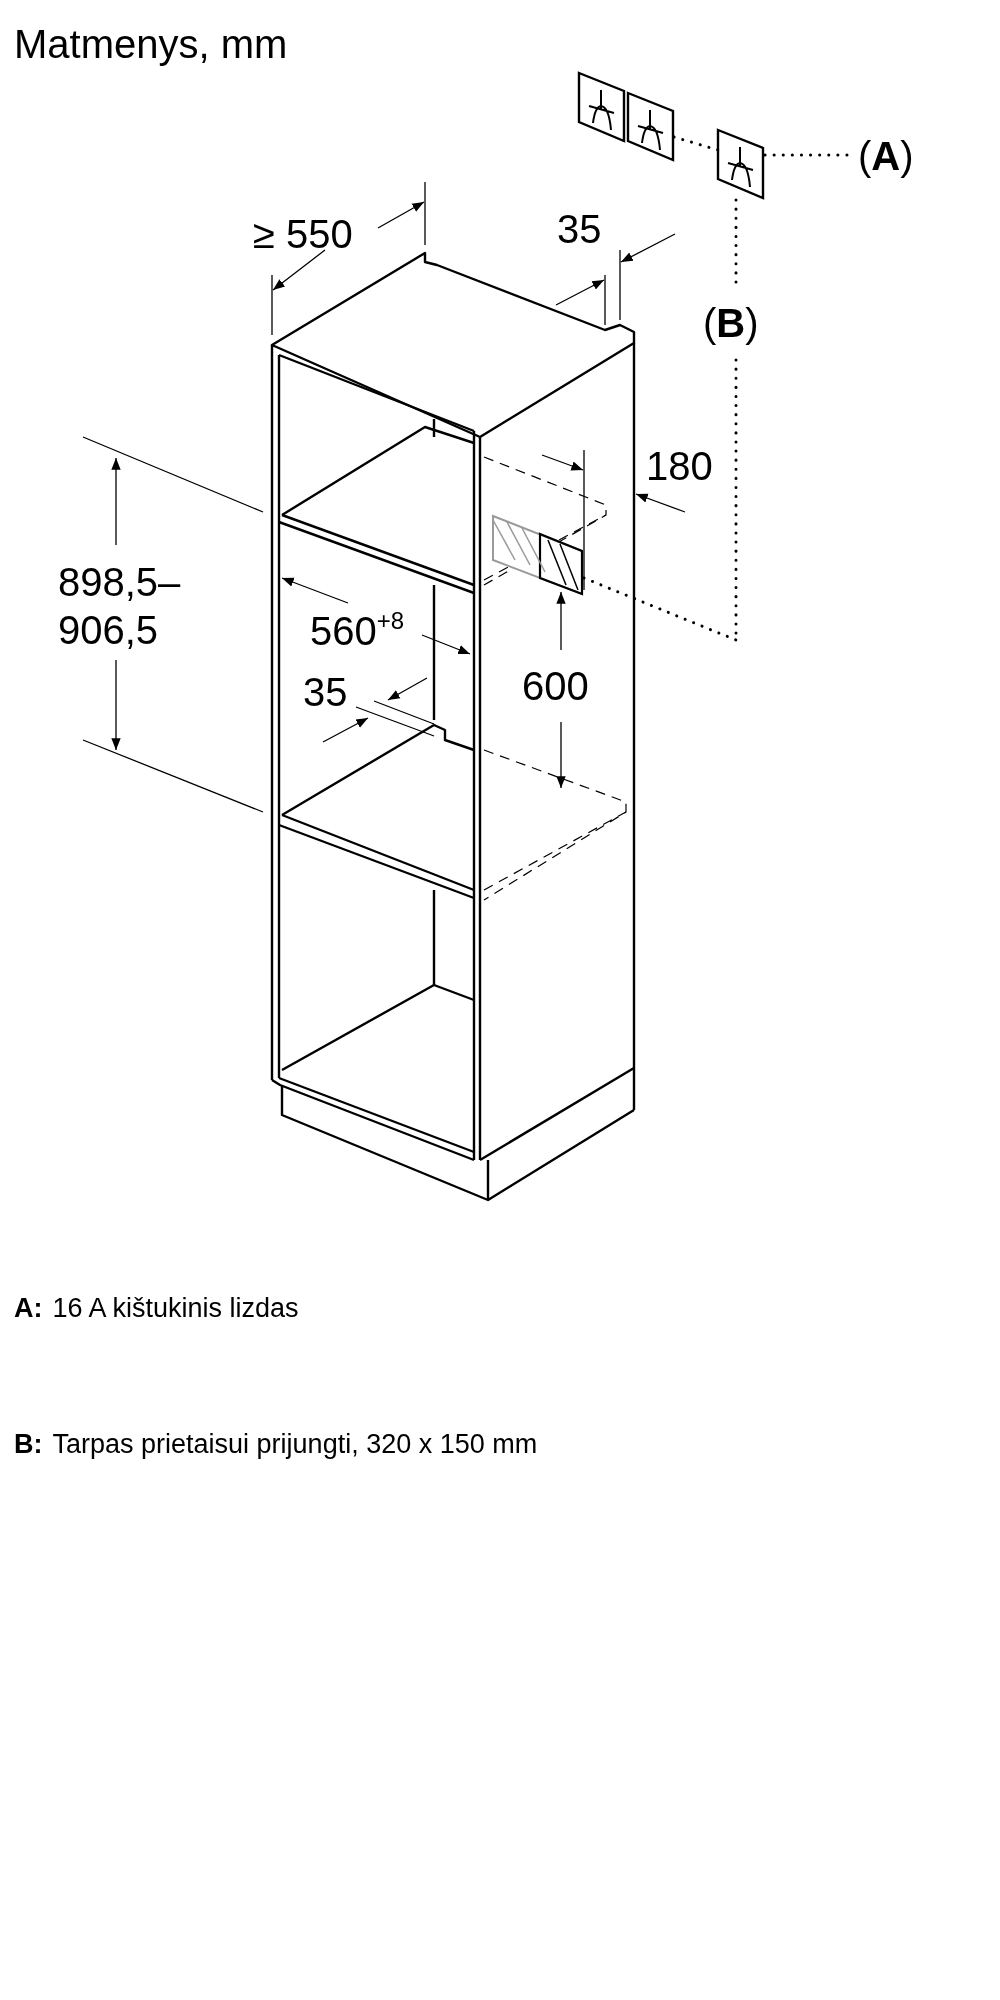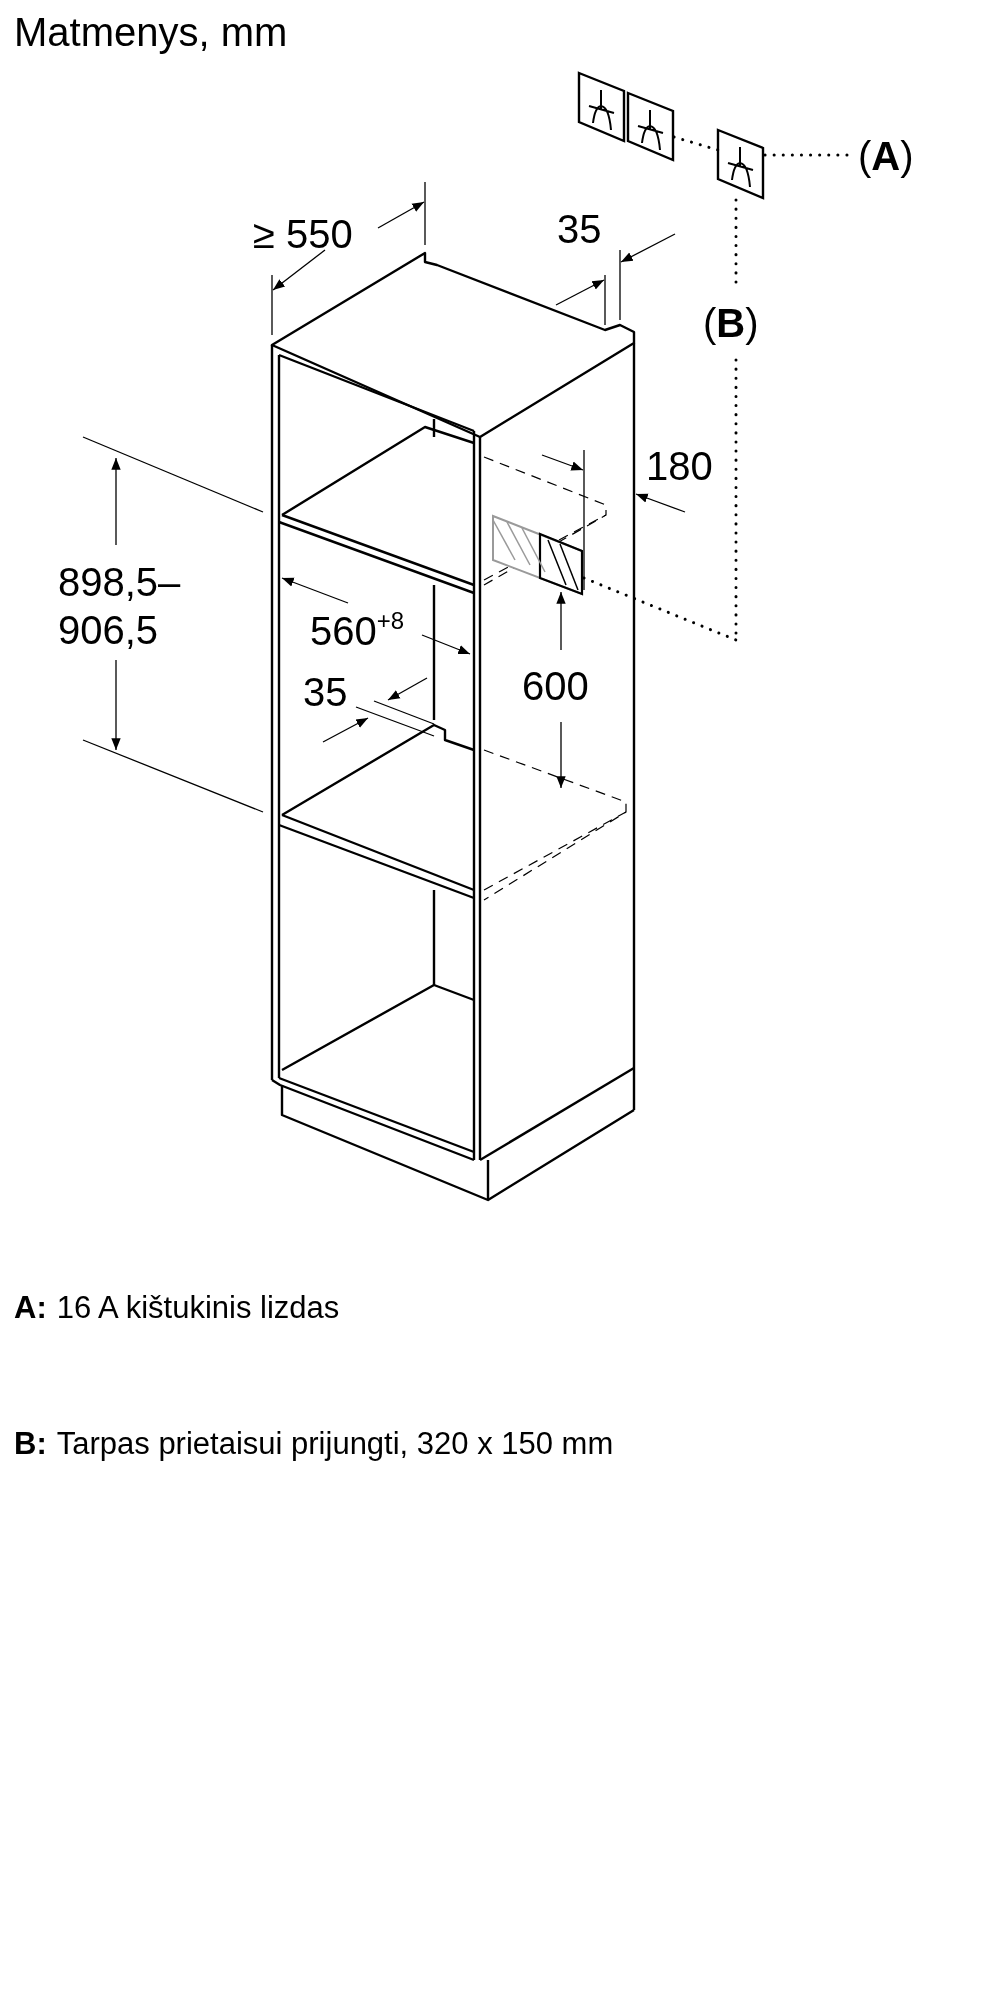"Matmenys, mm" .title { top: 8px -> 20px }
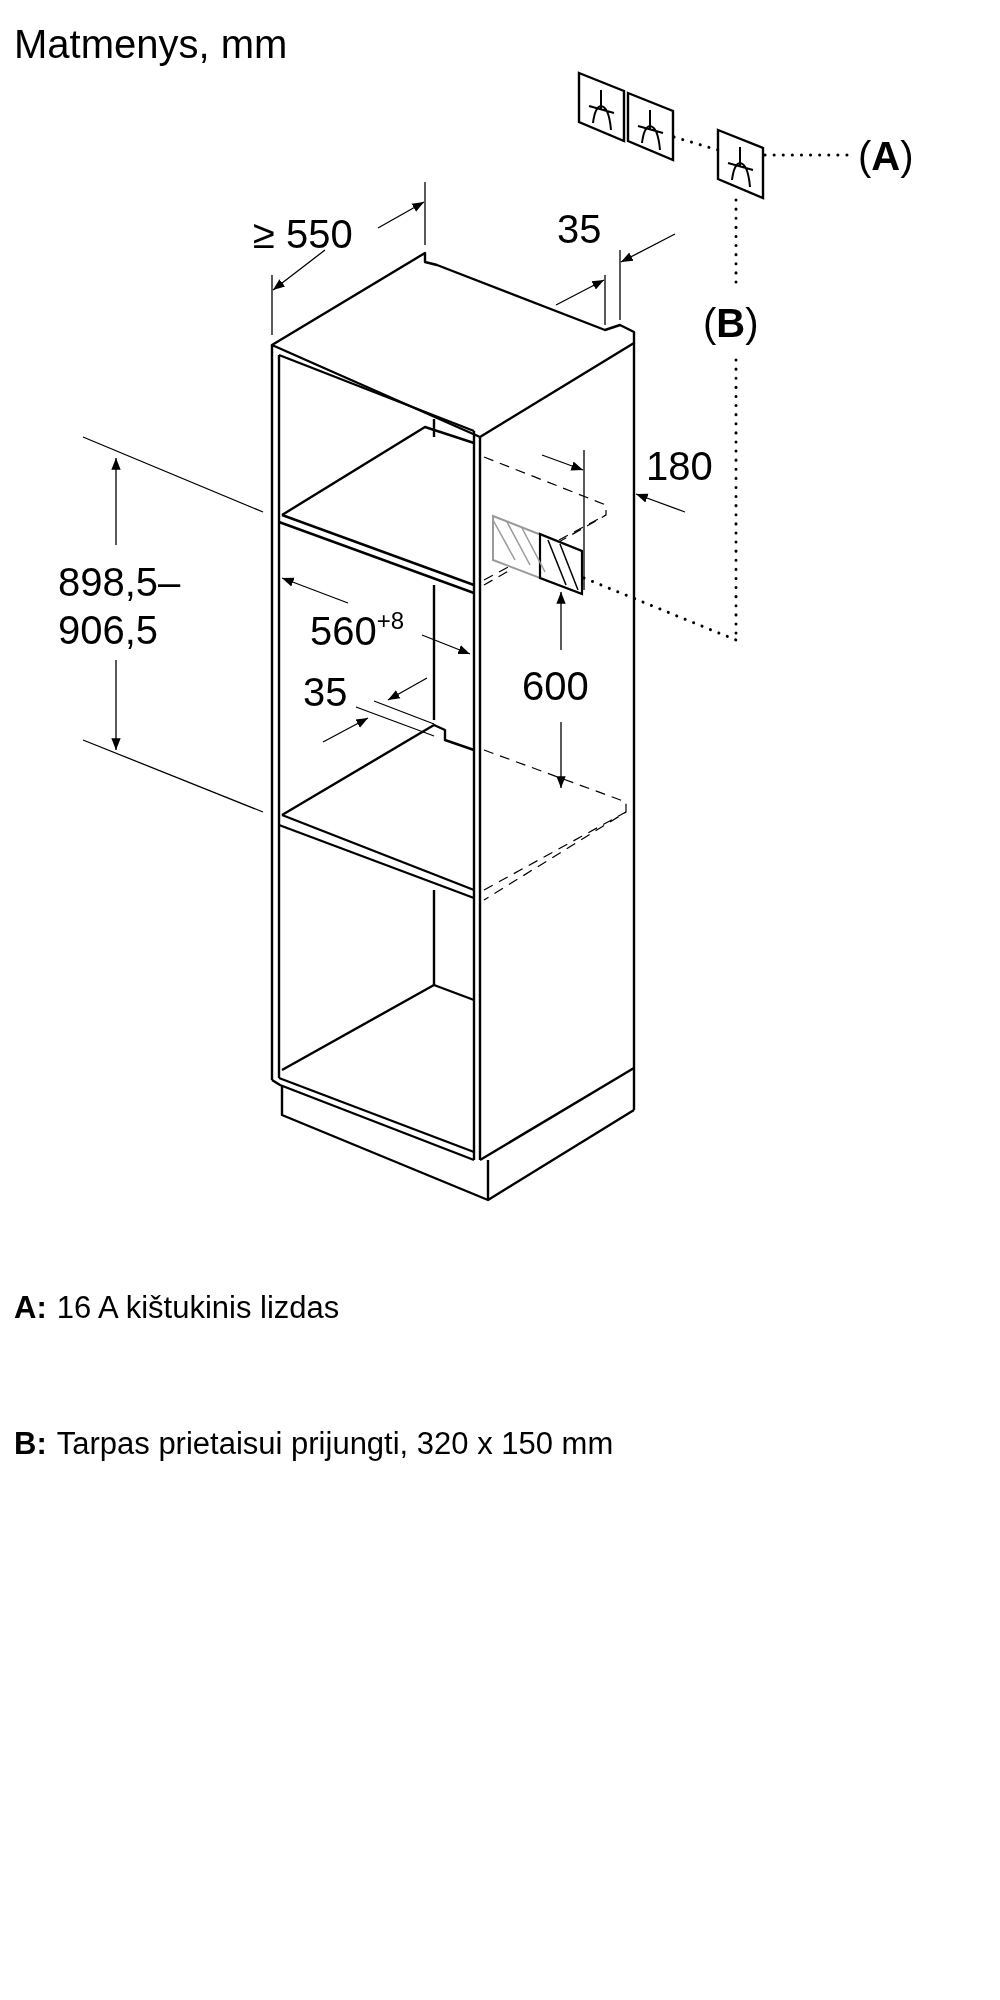"A: 16 A kištukinis lizdas" .legend { font-size: 31px -> 27px }
